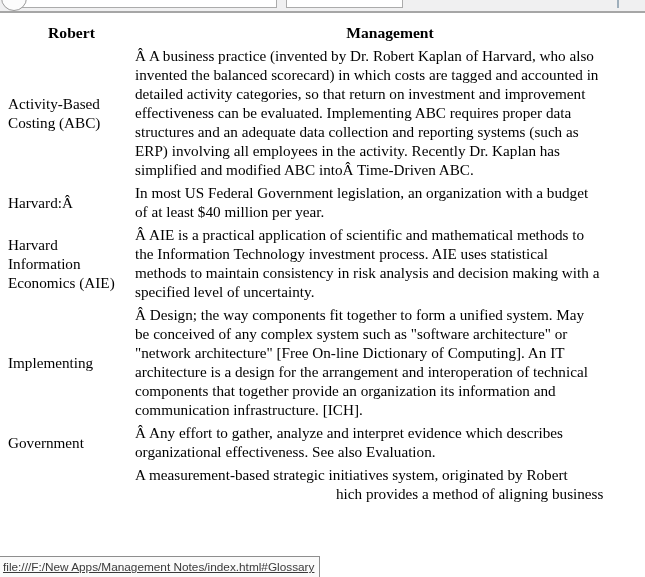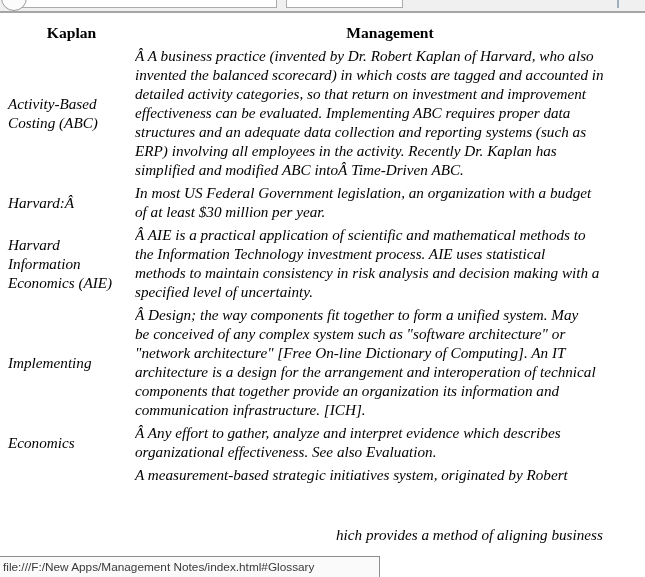"Kaplan" th { text: Kaplan -> Robert }
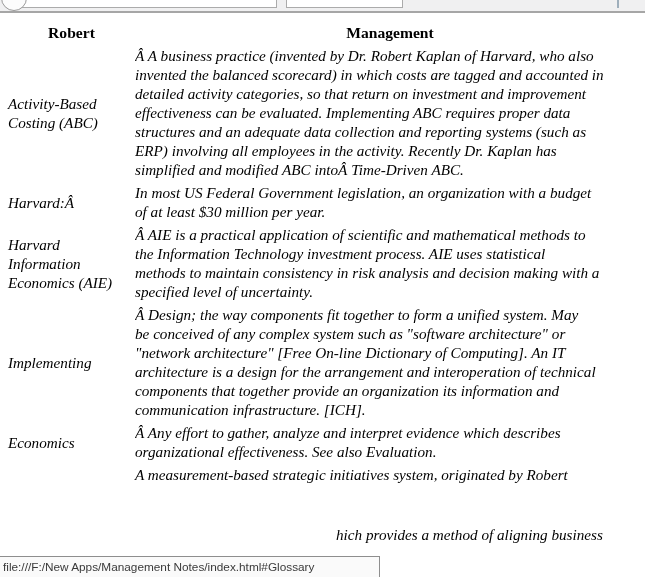"Â A business practice (invented" td { font-style: italic -> none }
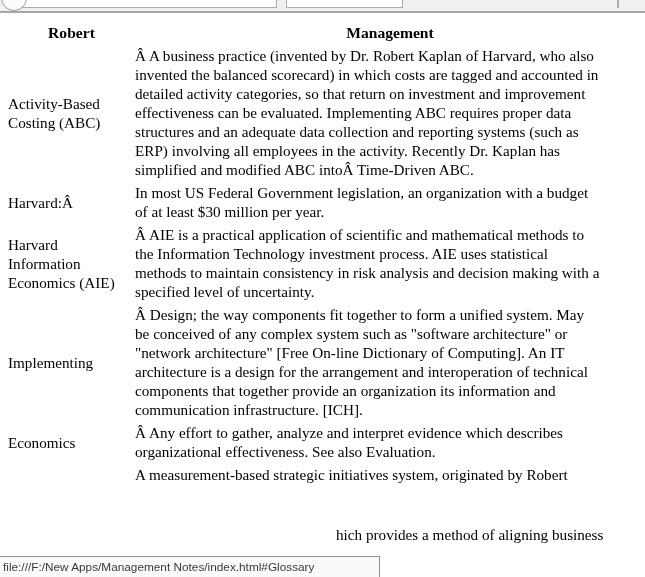"In most US Federal Government" td.def { text: $30 -> $40 }
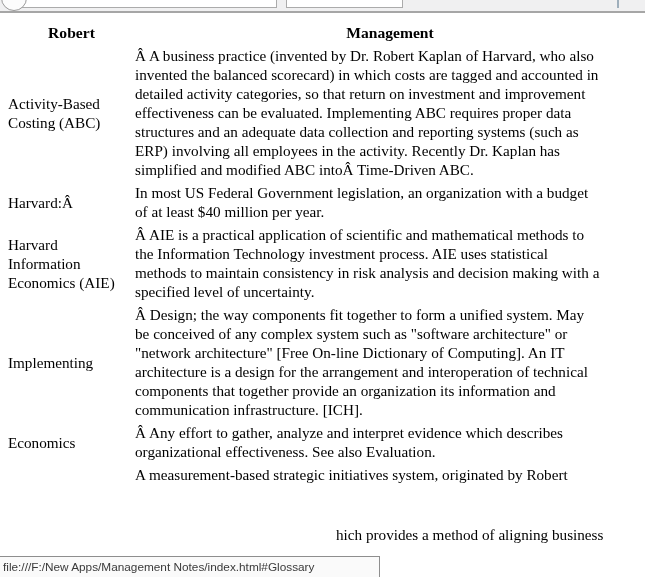"Economics" td.term { text: Economics -> Government }
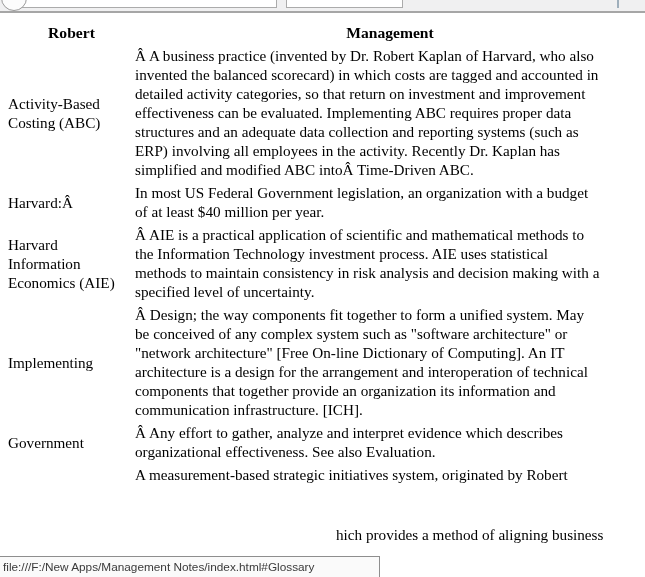"hich provides a method of" .partial-line.indented { margin-top: 41px -> none }
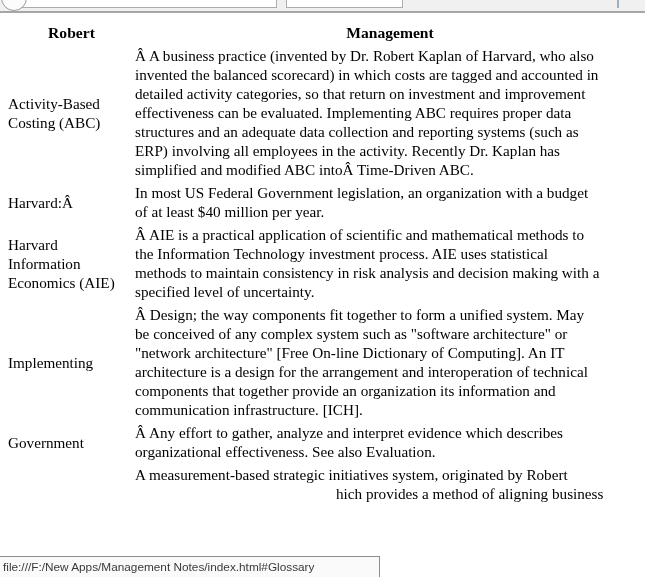"file:///F:/New Apps/Management" .status-tooltip { text-decoration: none -> underline; width: 380px -> 320px }
